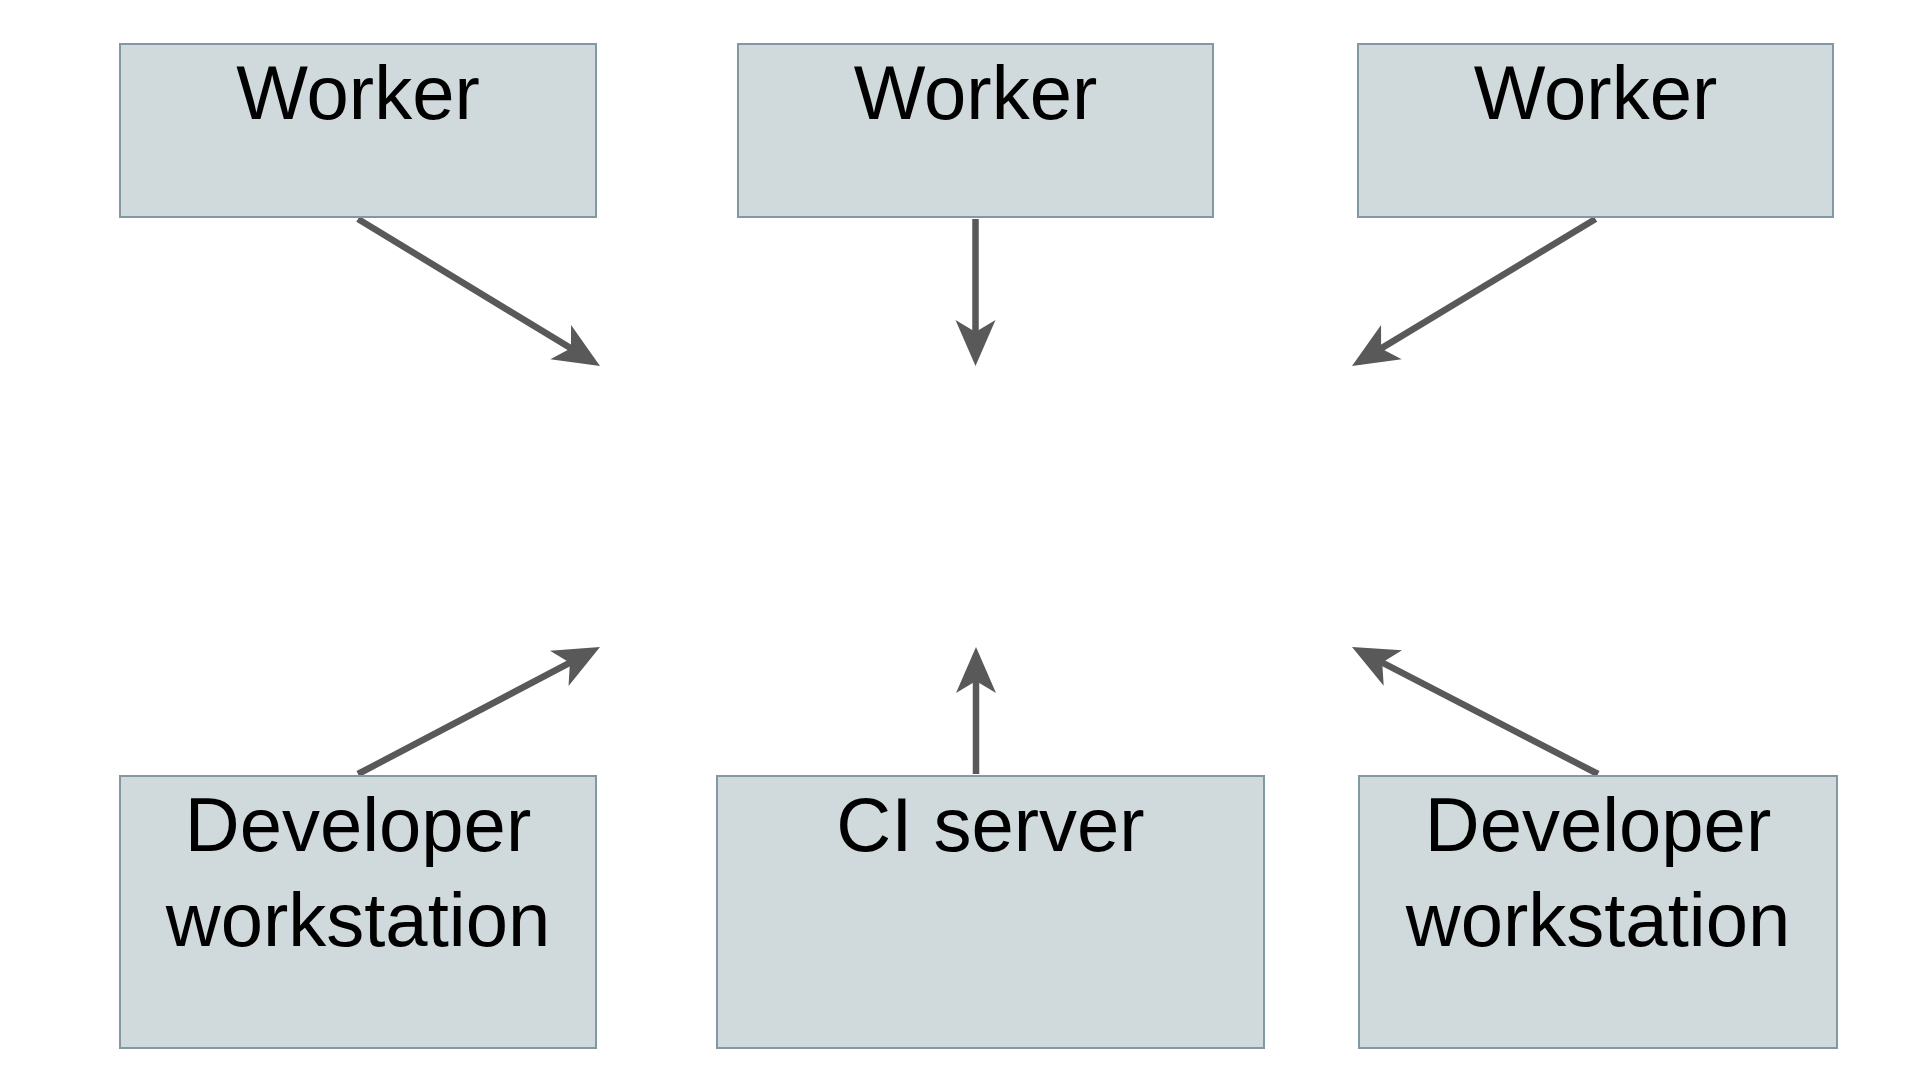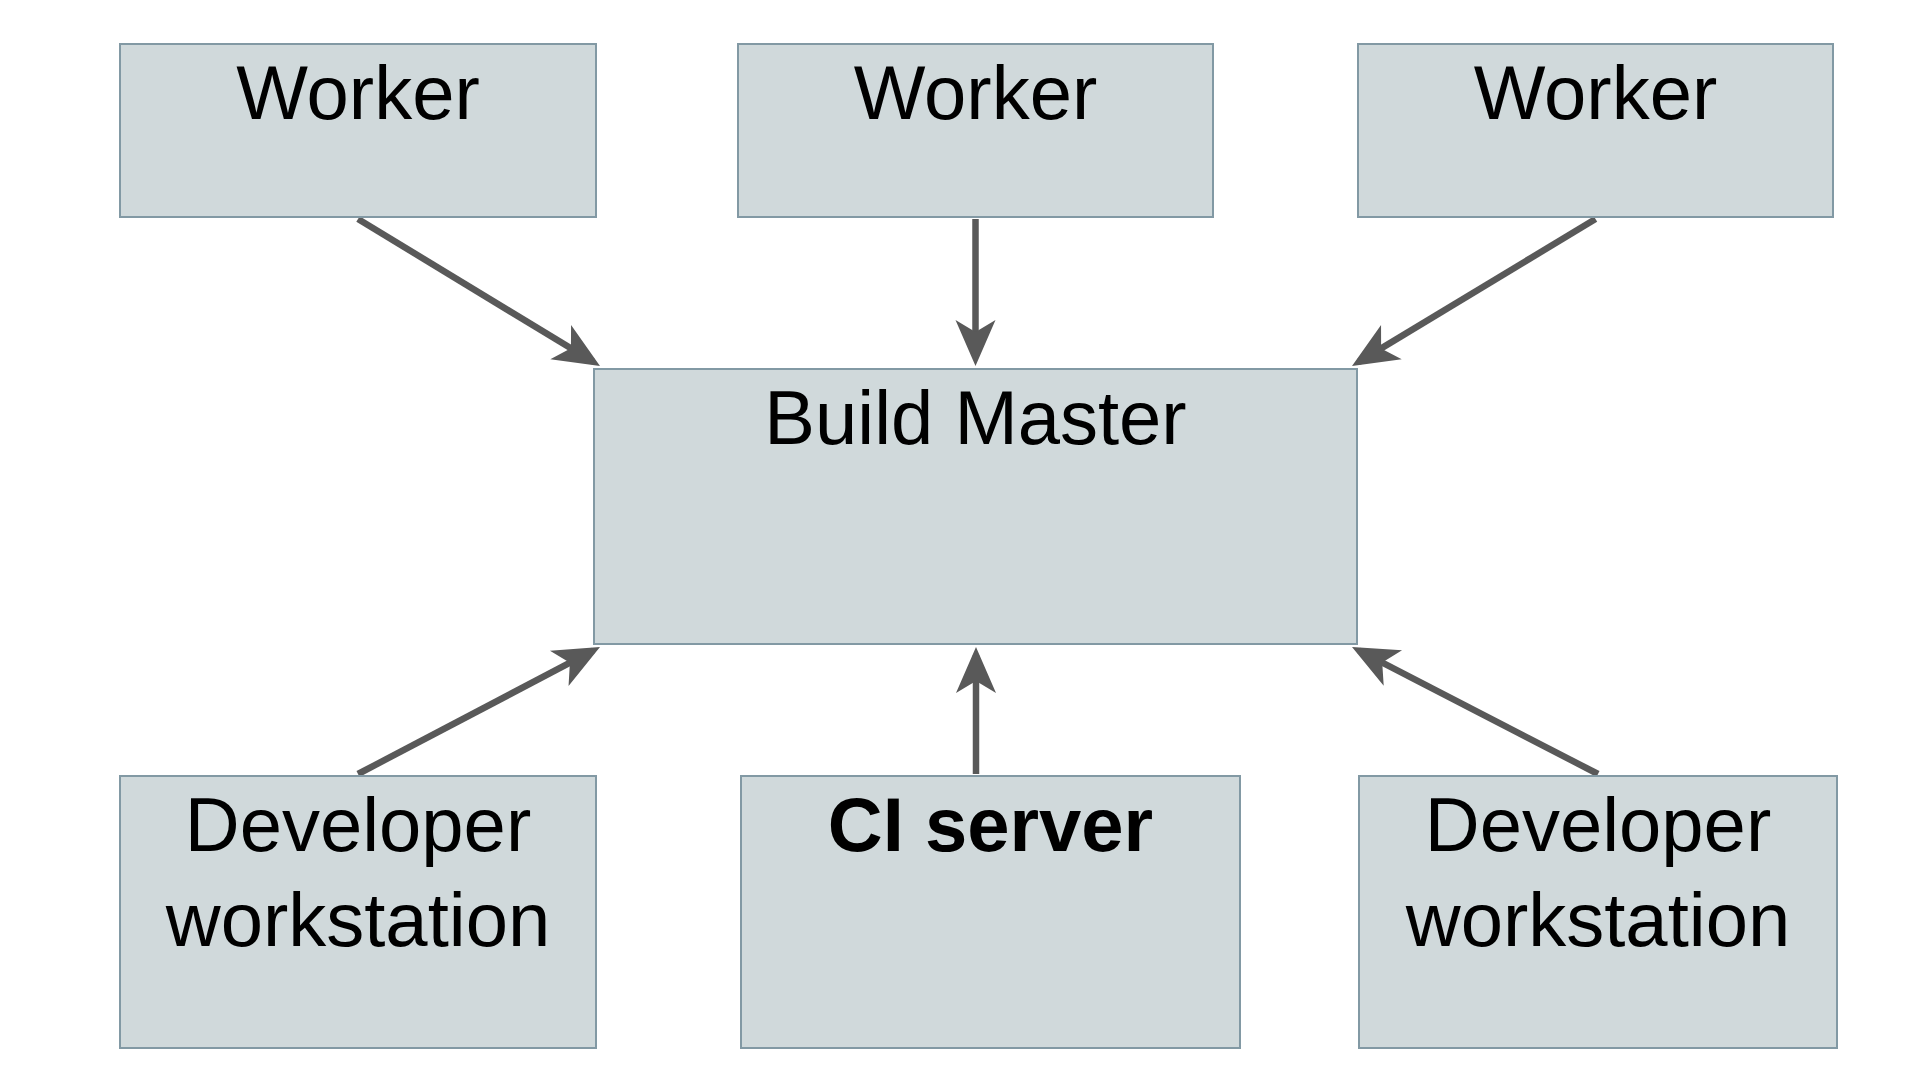"Build Master" div.node { html: <div> <span>Build Master</span> </div> -> none }
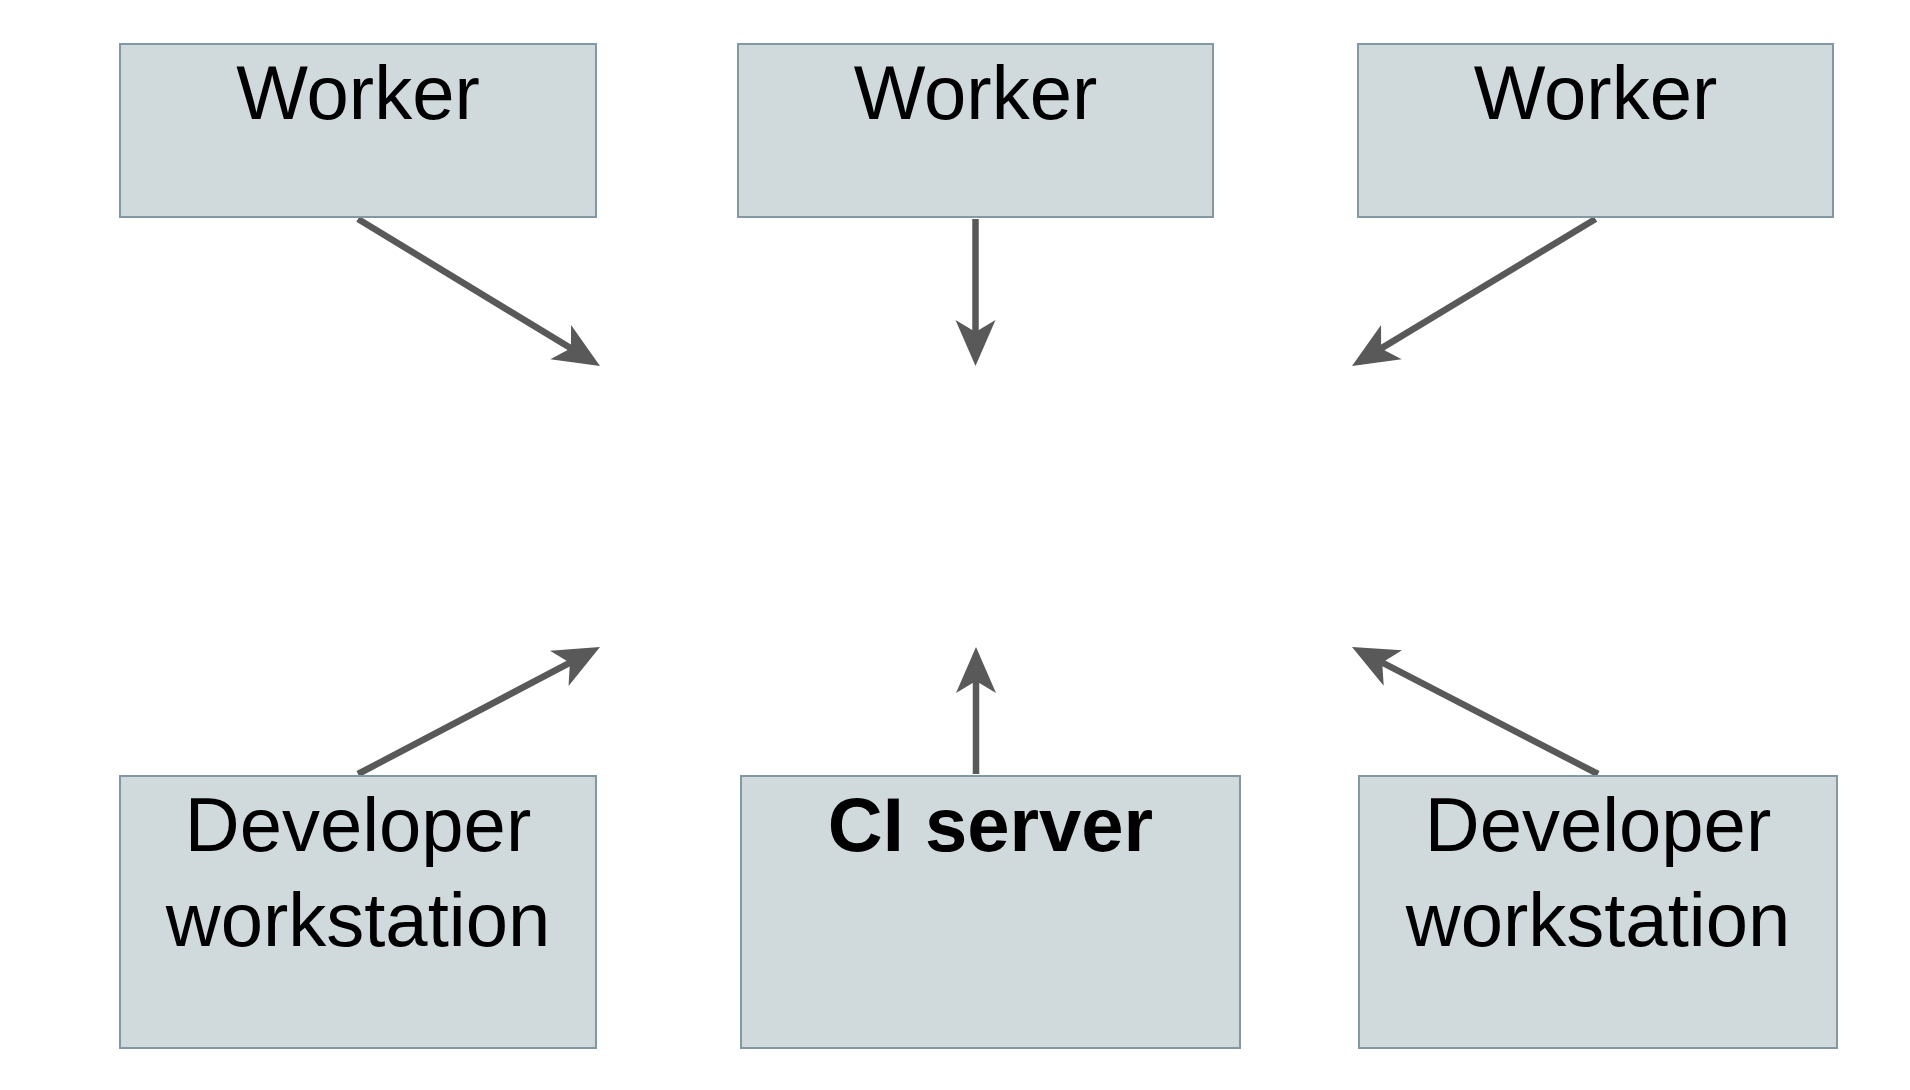"CI server" #n-ci_server { font-weight: bold -> none; left: 740px -> 716px; width: 501px -> 549px }
